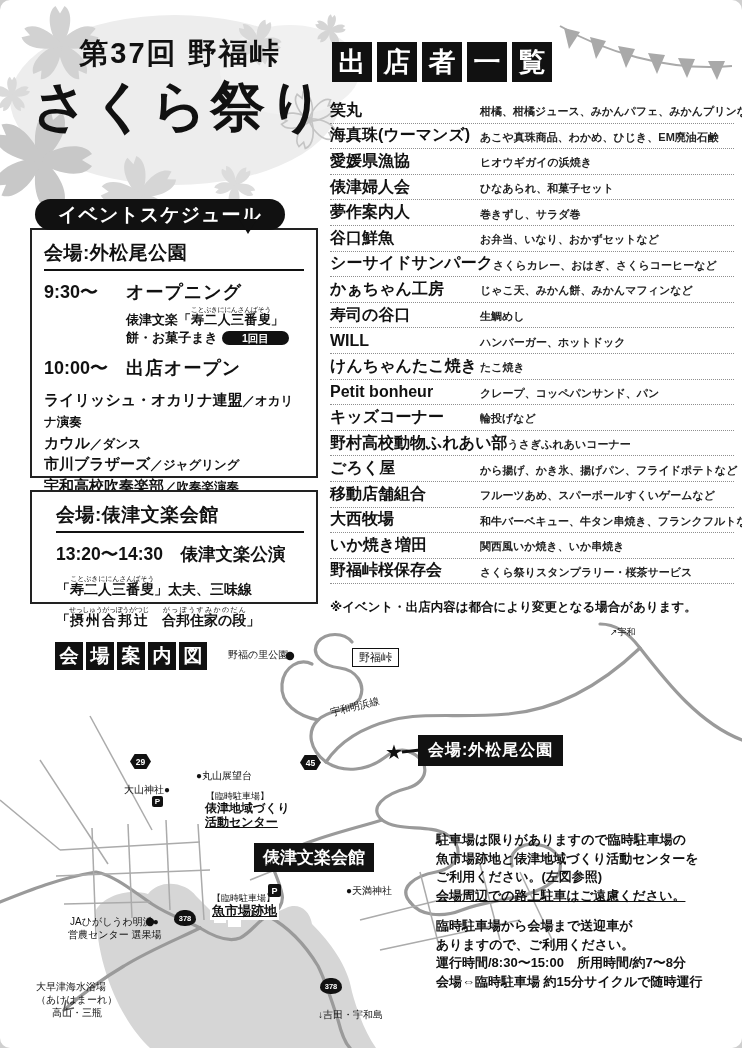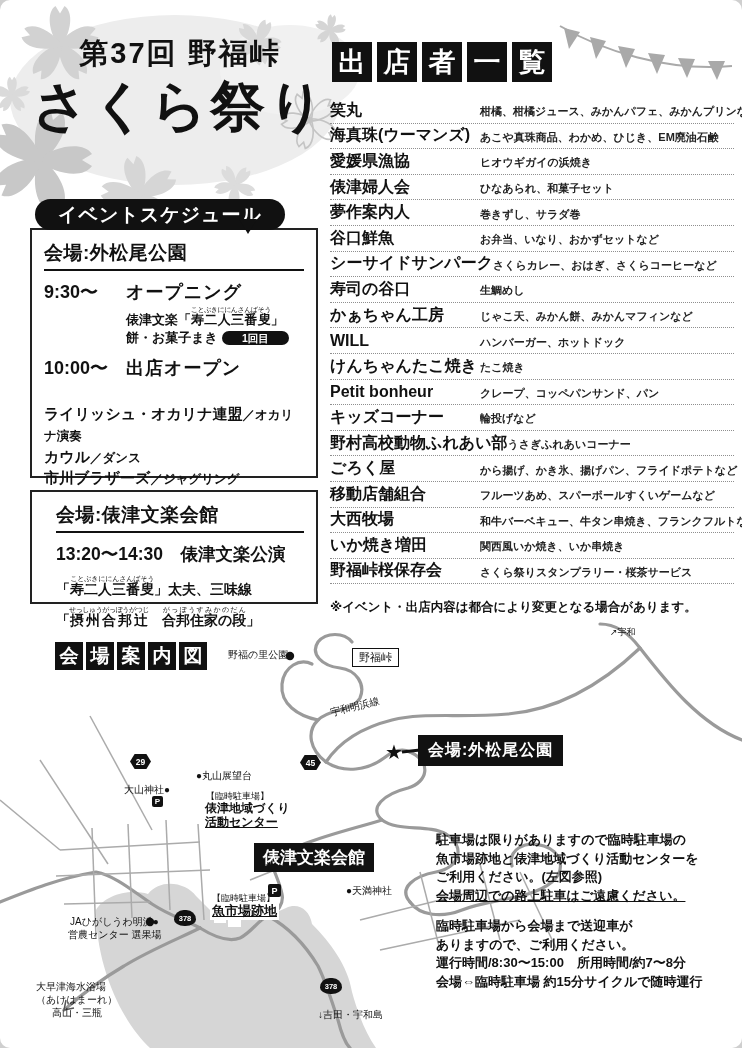"寿司の谷口" div.v-row { order: before "かぁちゃん工房" -> after "かぁちゃん工房" }
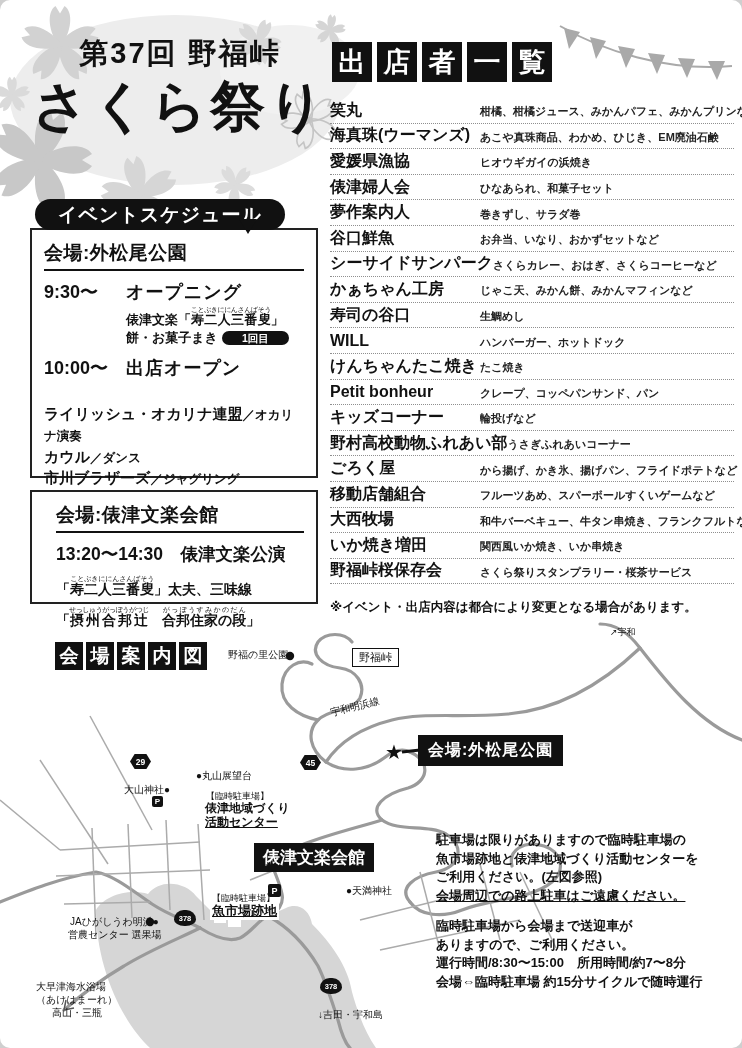"ライリッシュ・オカリナ連盟／オカリナ演奏" .performers { margin-top: 24px -> 10px }
